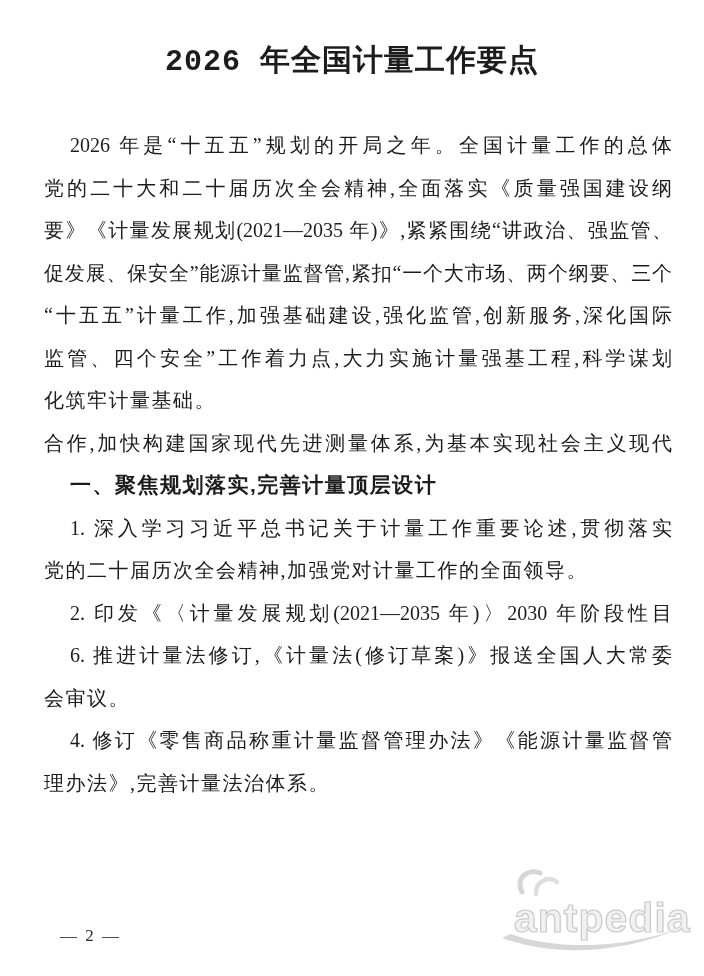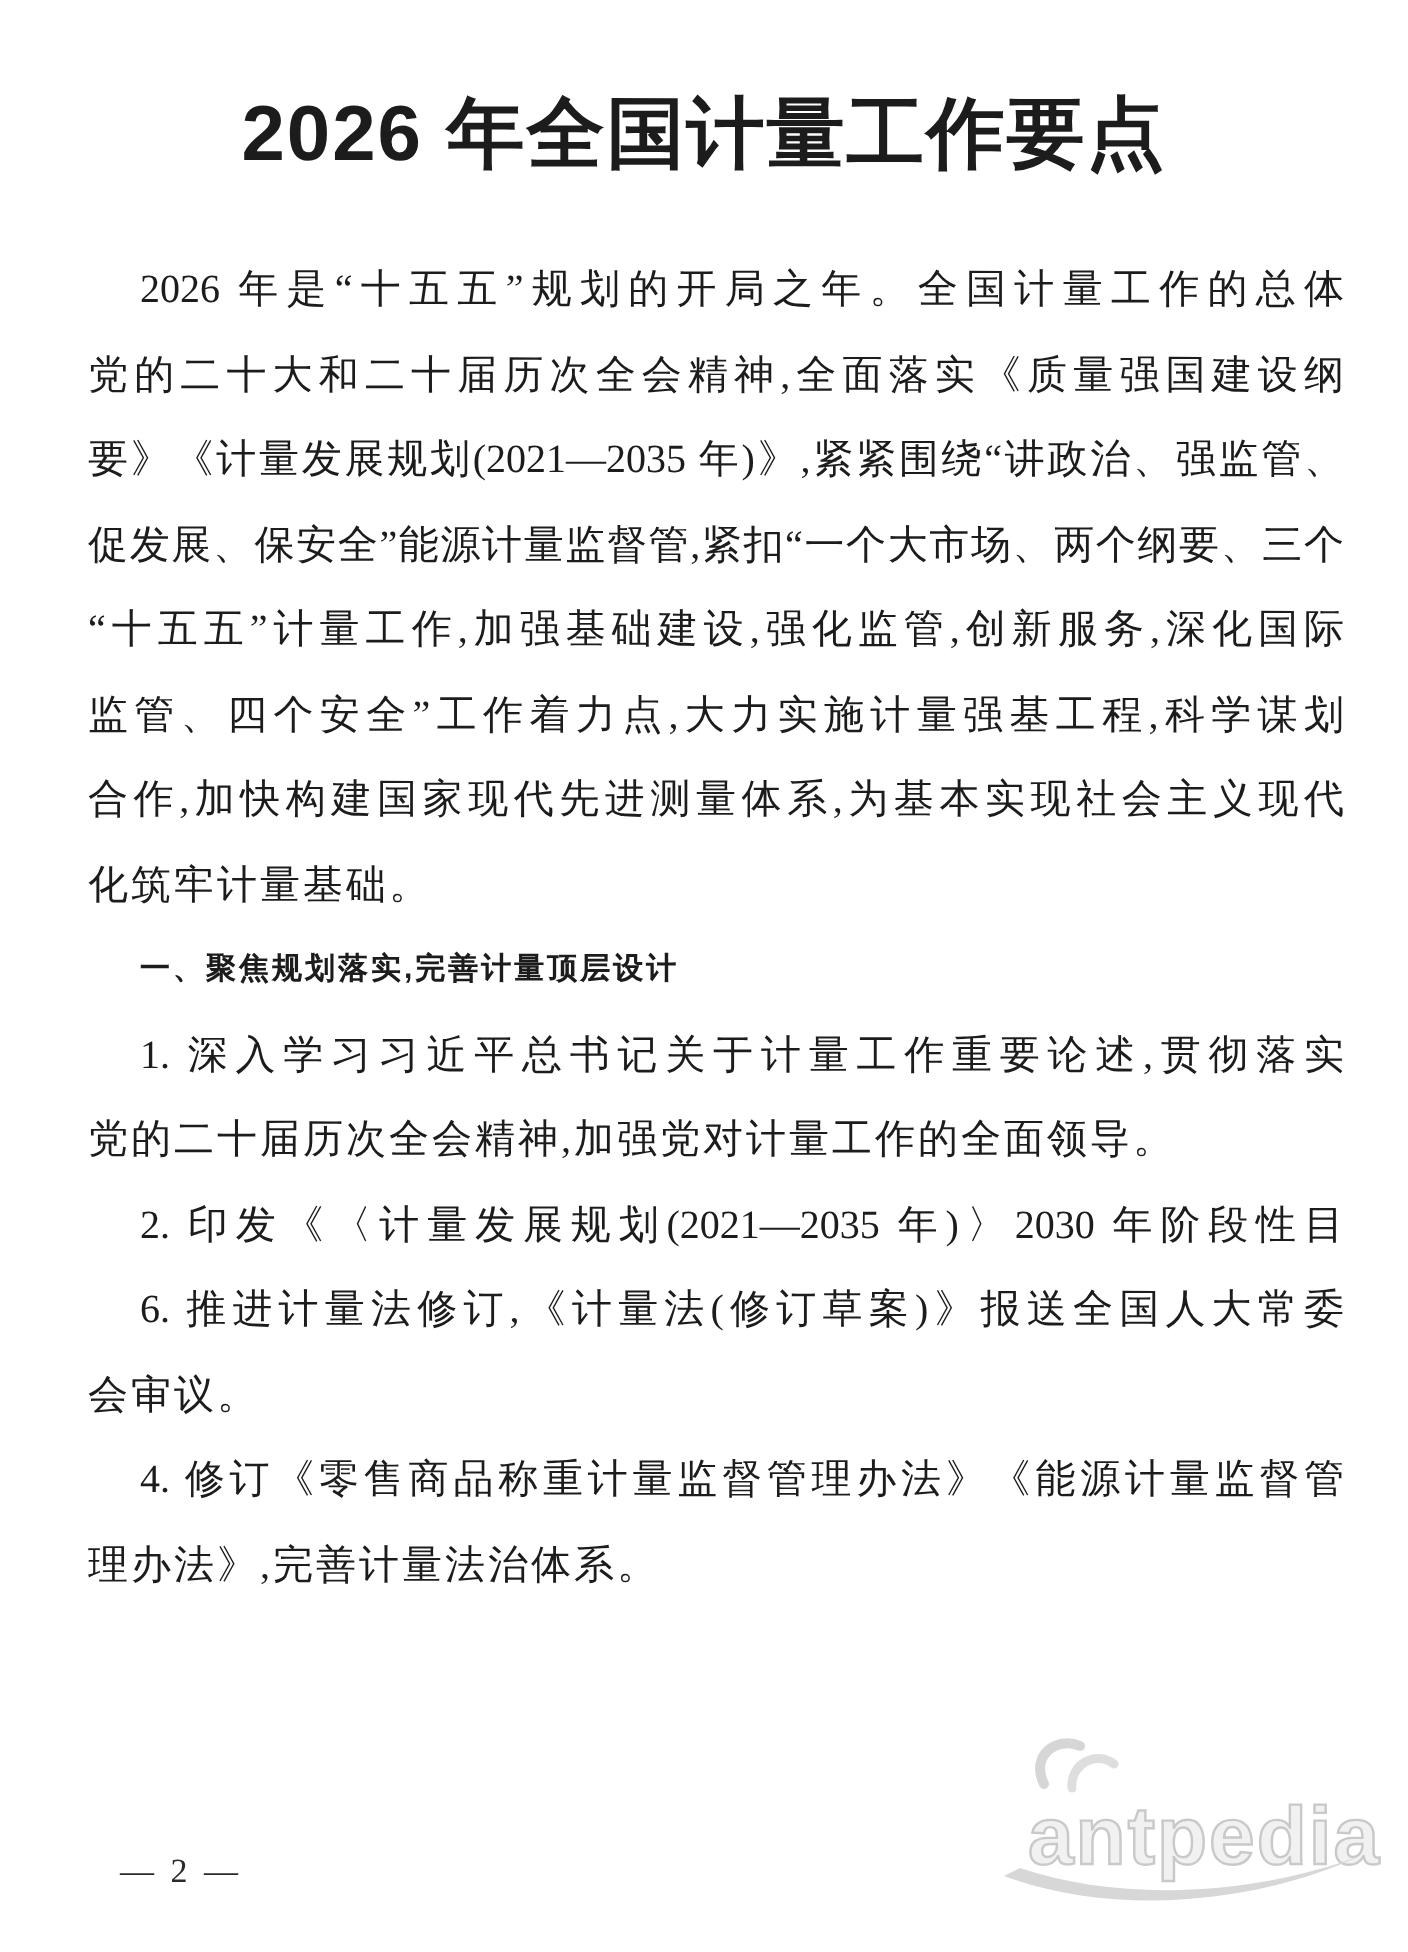"2026 年全国计量工作要点" .doc-title { font-family: Liberation Sans, sans-serif -> Liberation Mono, monospace; font-size: 39px -> 30px }
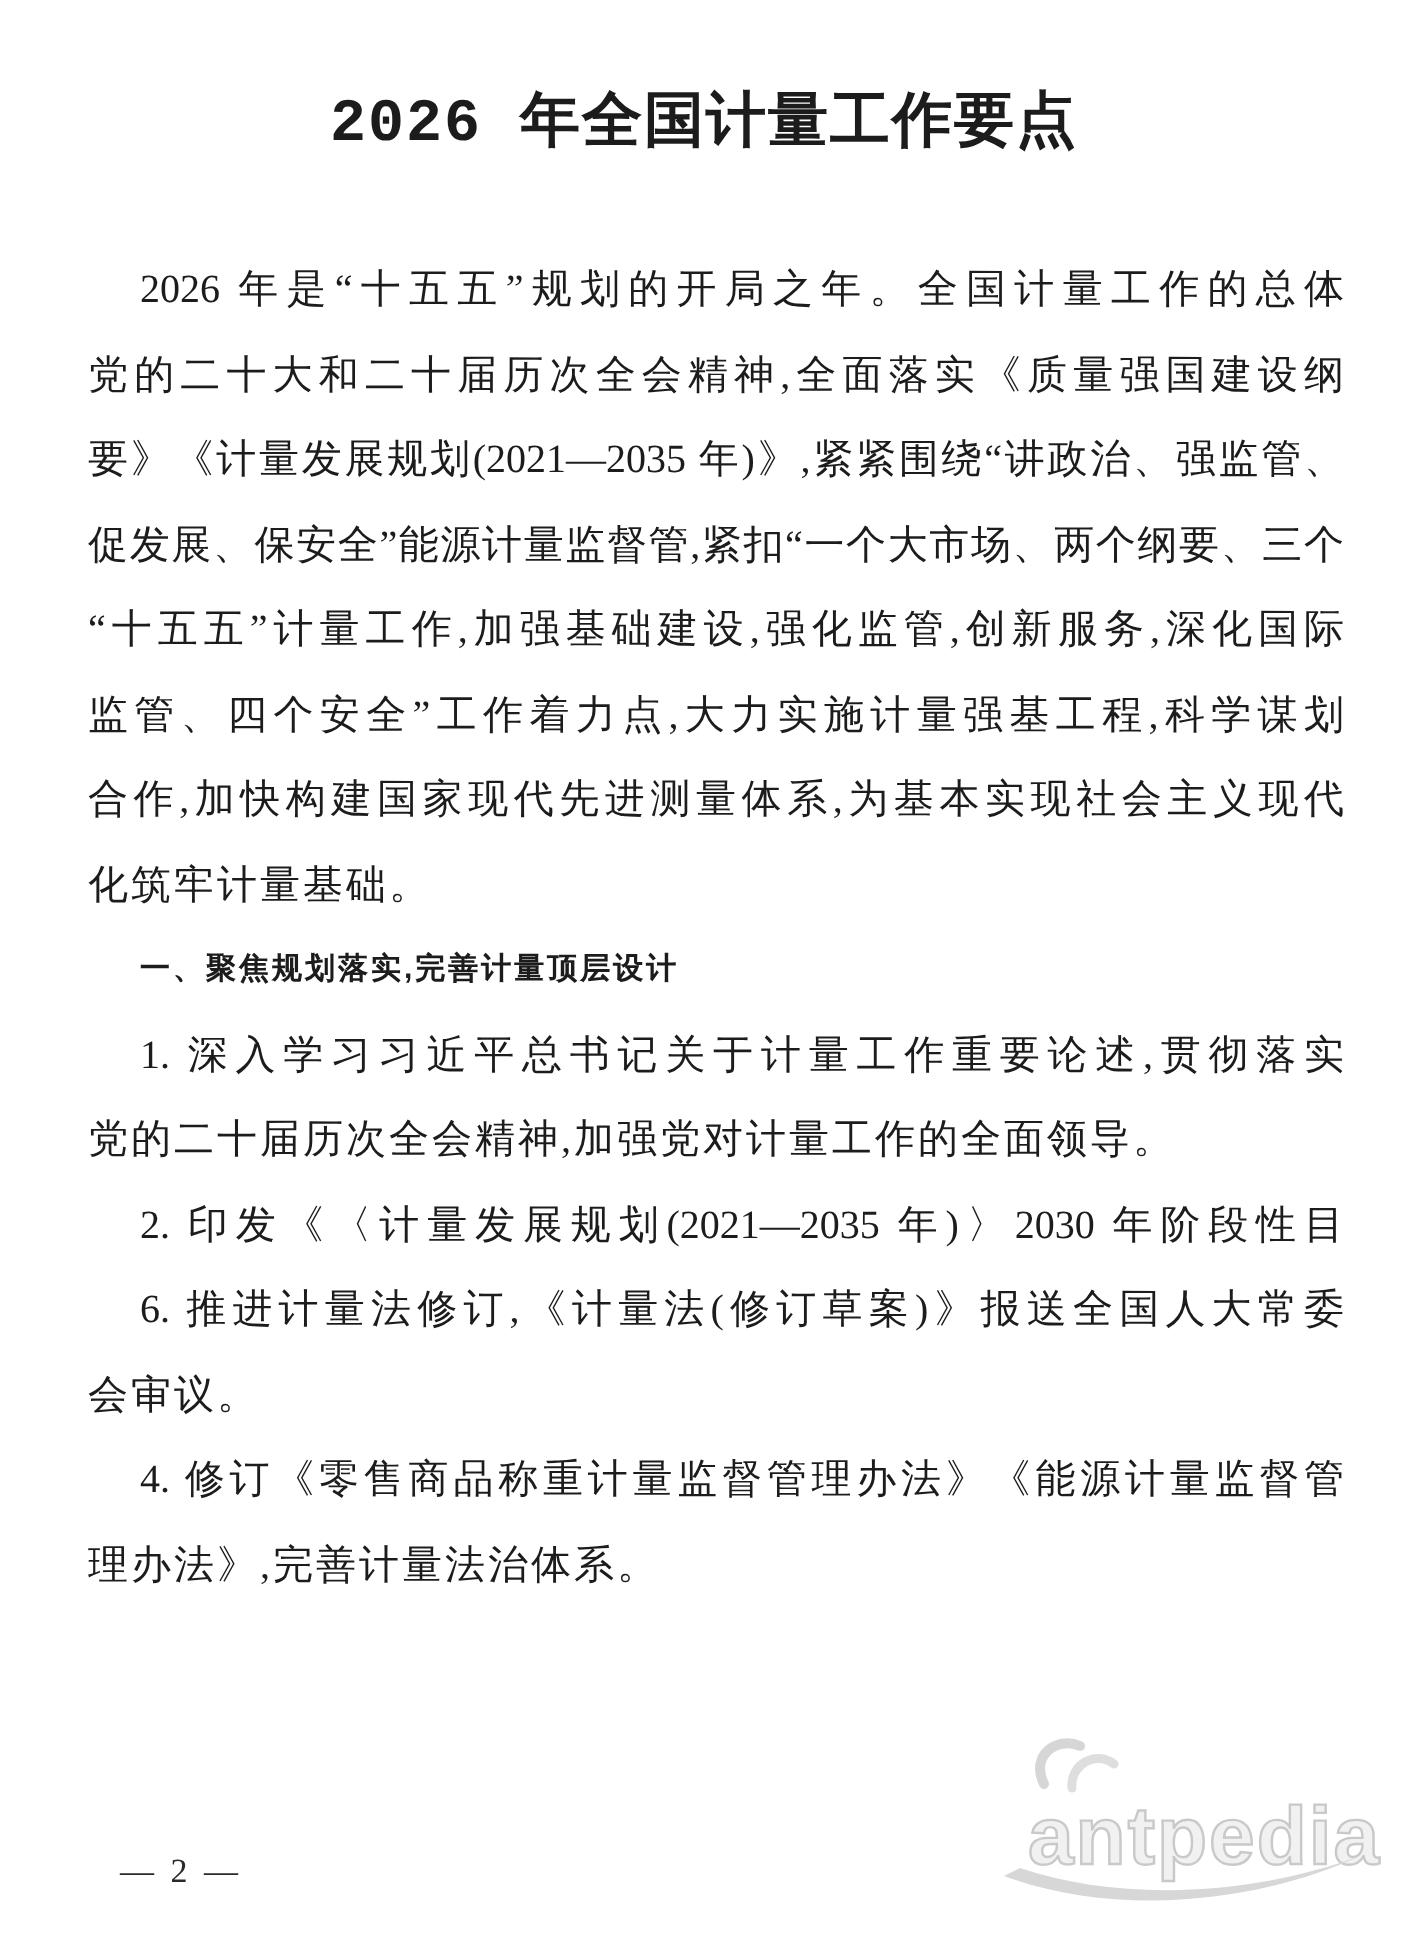"合作,加快构建国家现代先进测量体系,为基本实现社会主义现代" div.line { order: before "化筑牢计量基础。" -> after "化筑牢计量基础。" }
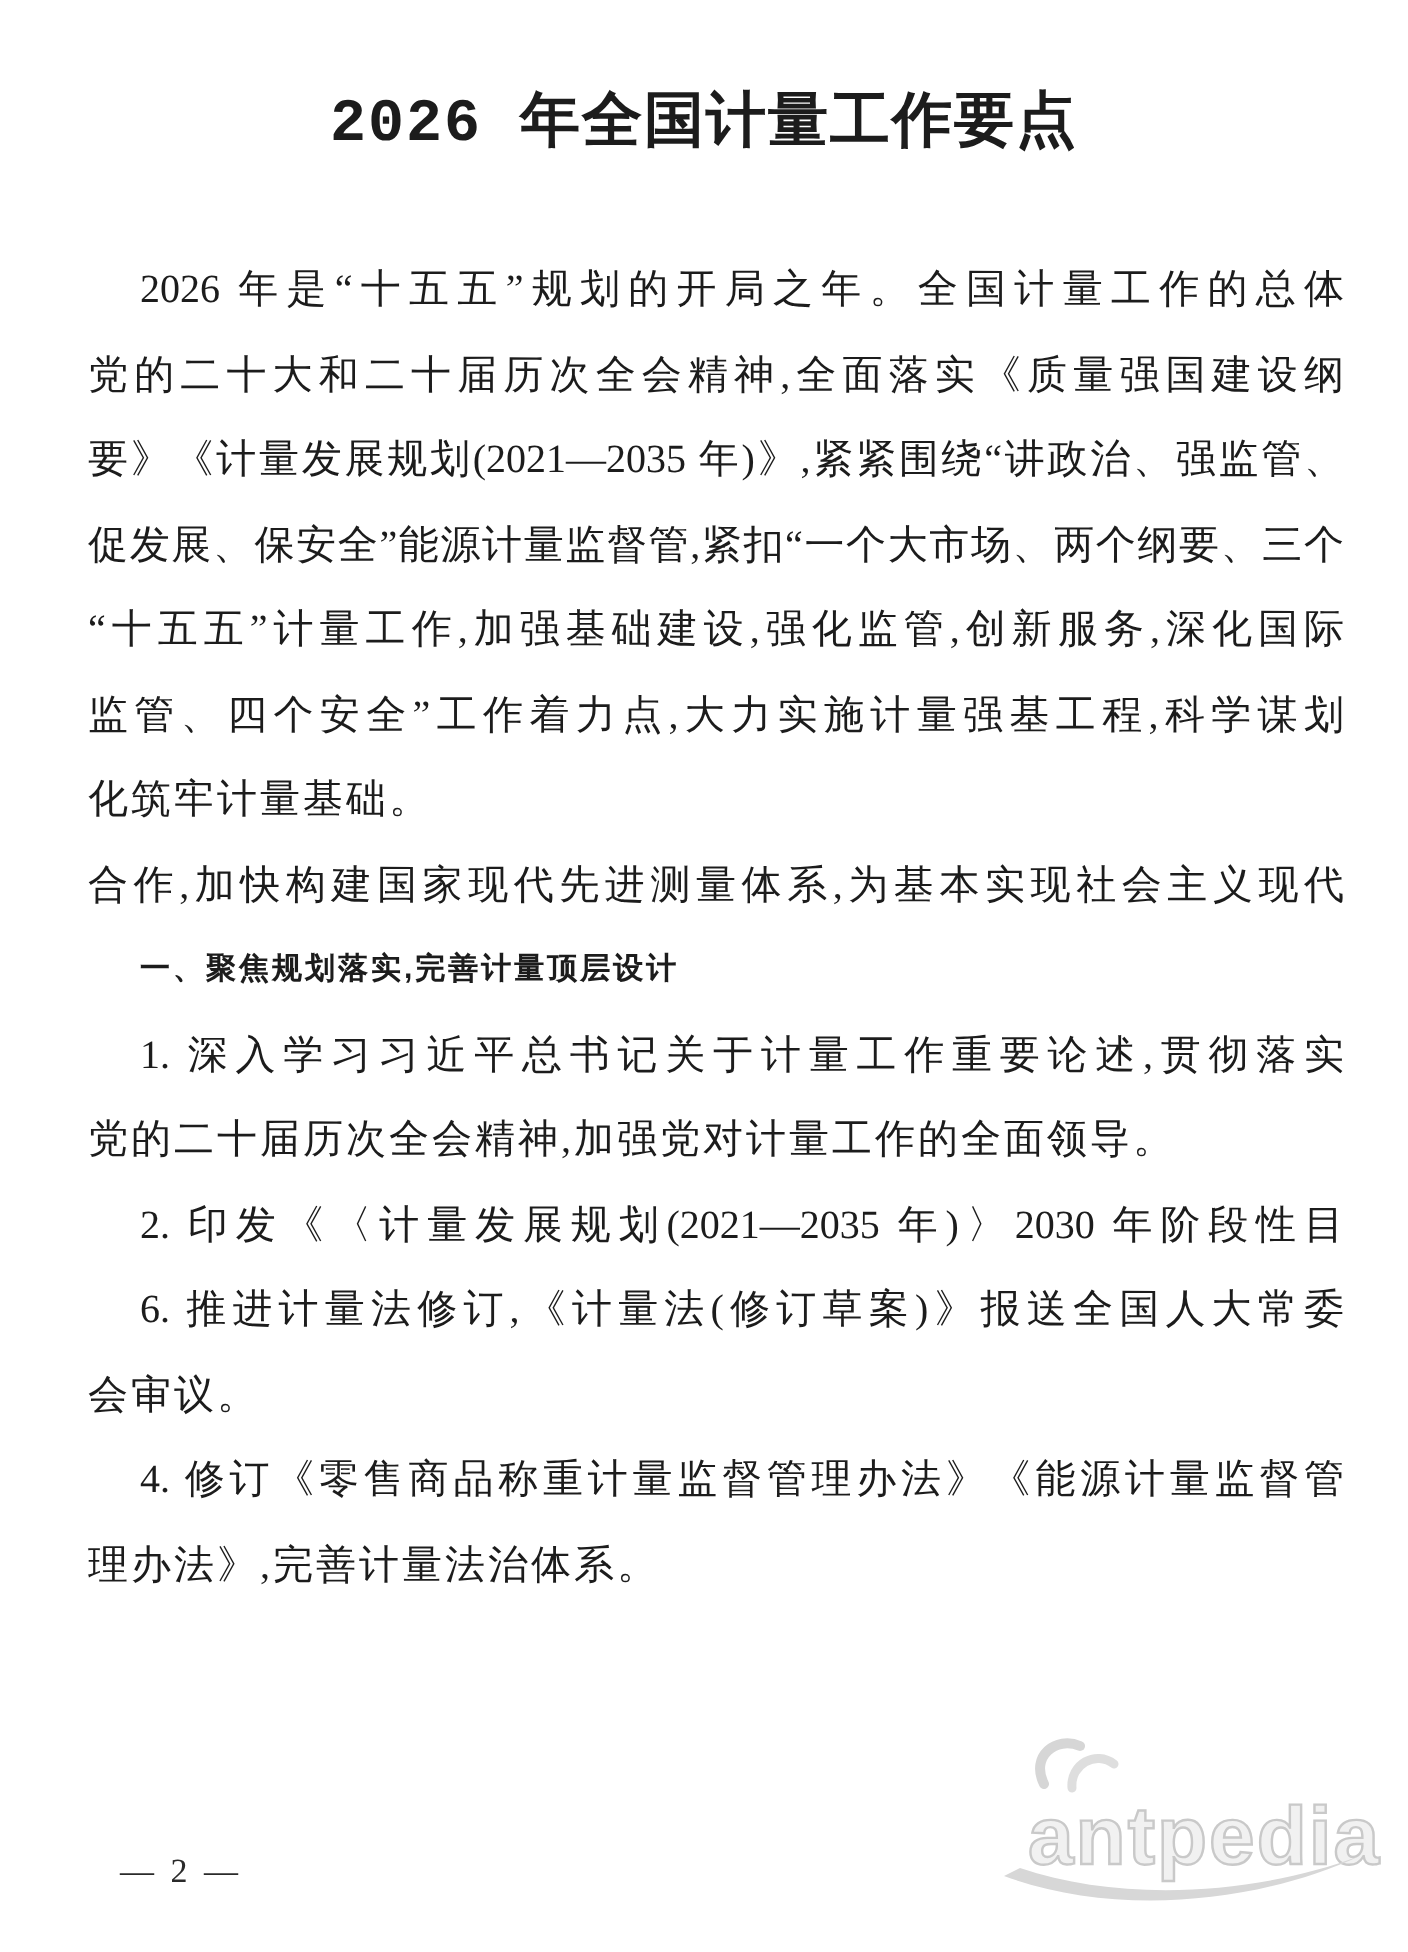"一、聚焦规划落实,完善计量顶层设计" .line.head { font-size: 15px -> 21px }
